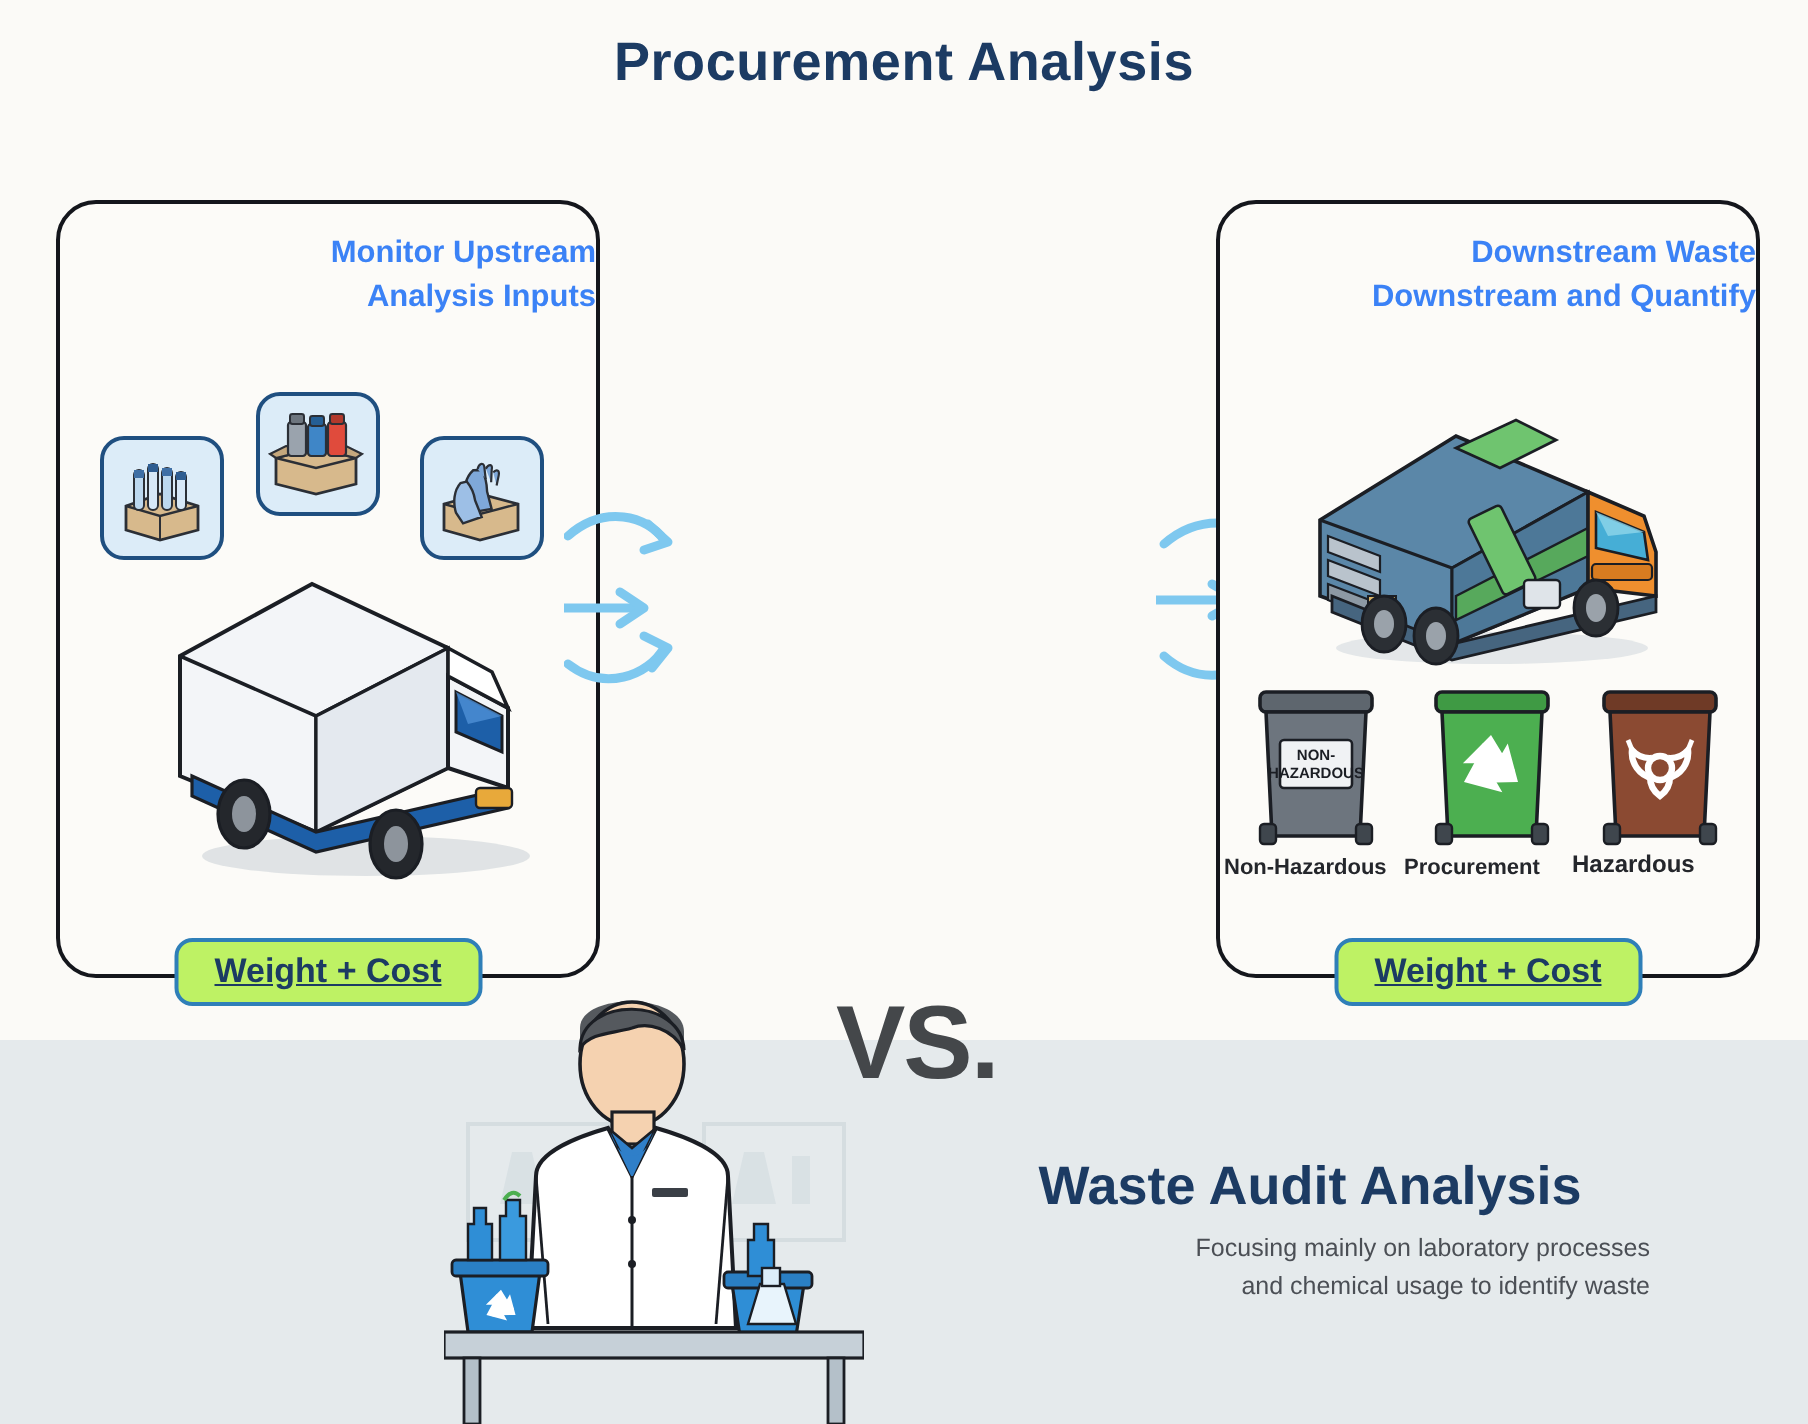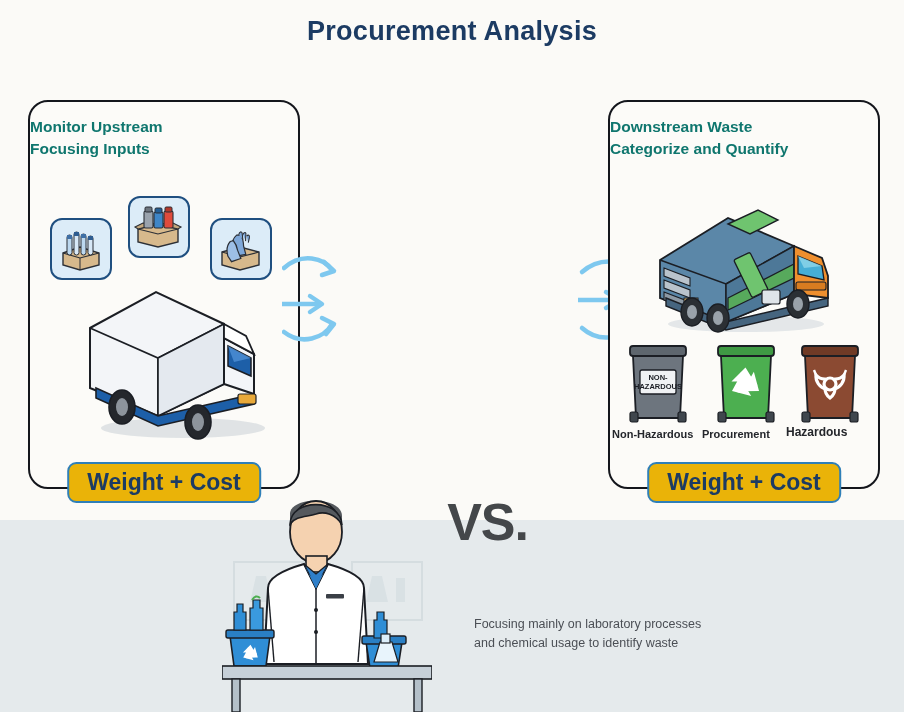"Monitor Upstream" .panel-head { color: #0f766e -> #3b82f6; text-align: left -> right }
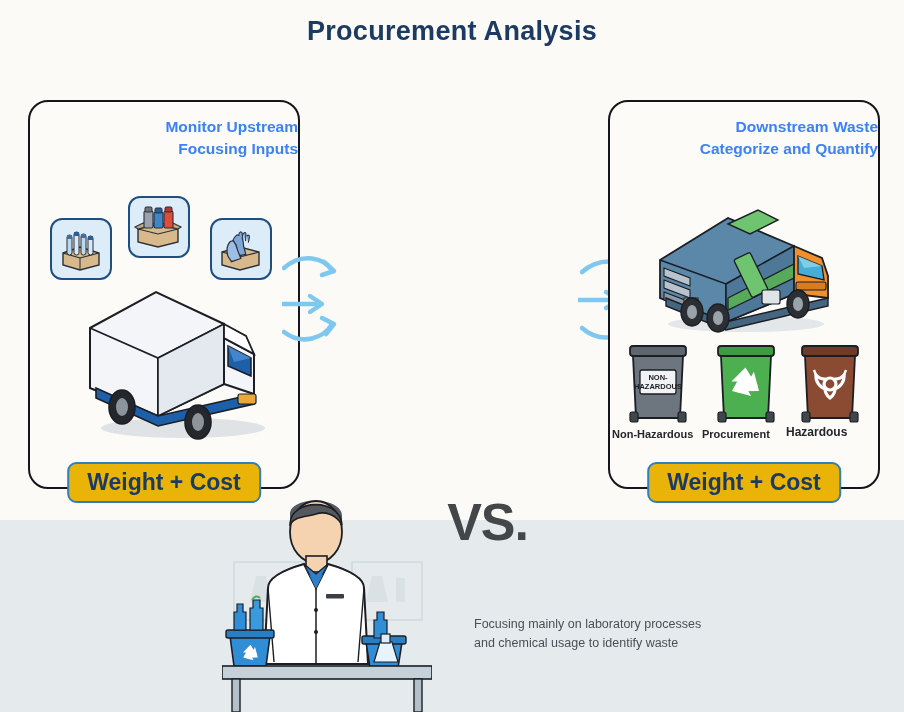"Focusing Inputs" div { text: Focusing -> Analysis }
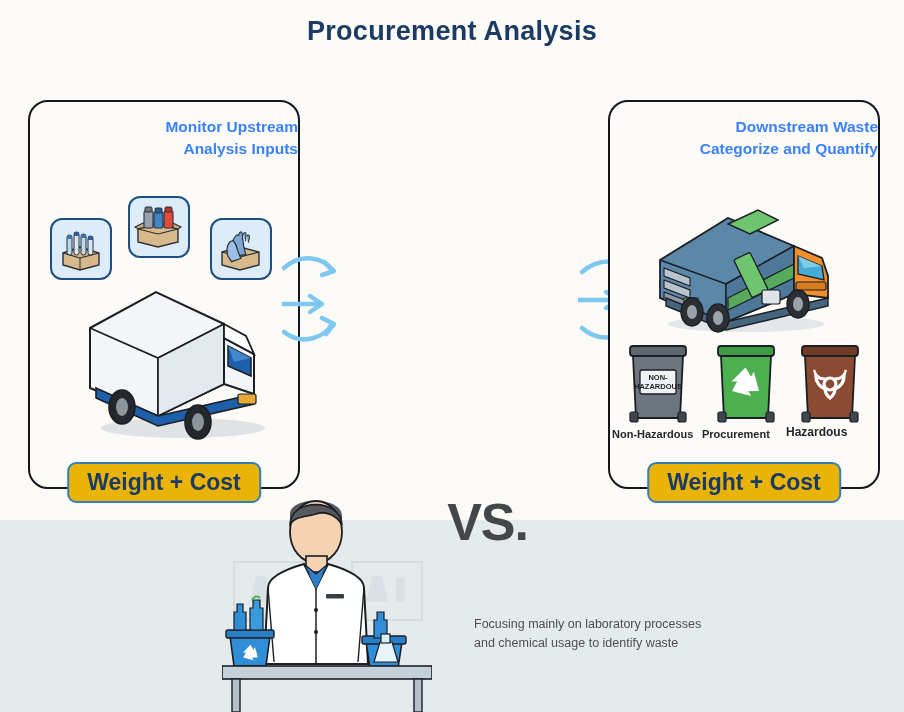"Categorize and Quantify" div { text: Categorize -> Downstream }
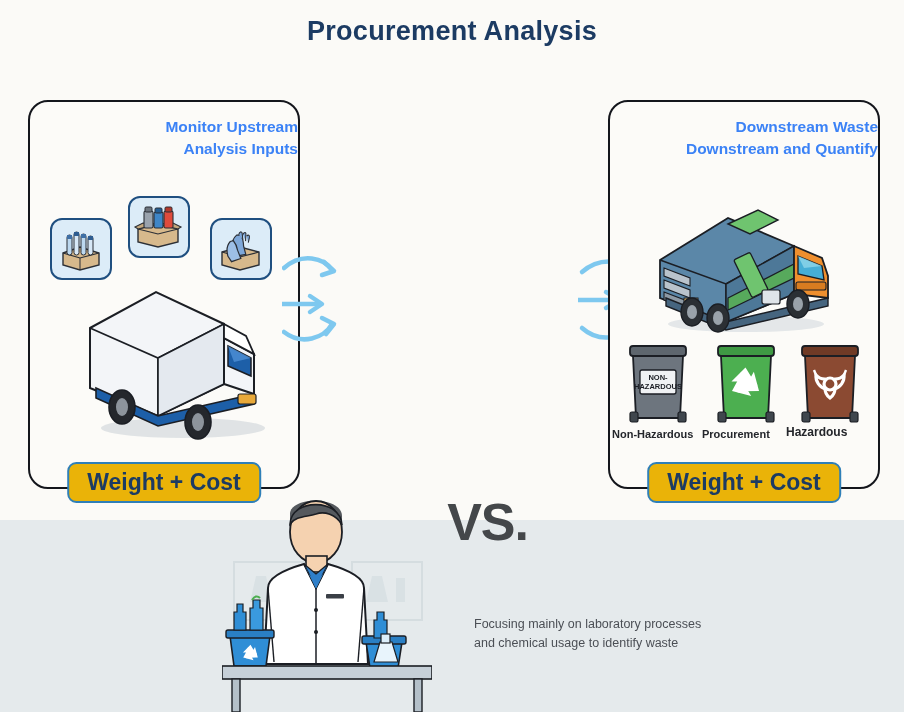"Weight + Cost" .badge { background: #eab308 -> #bef264; font-size: 23px -> 17px; text-decoration: none -> underline }
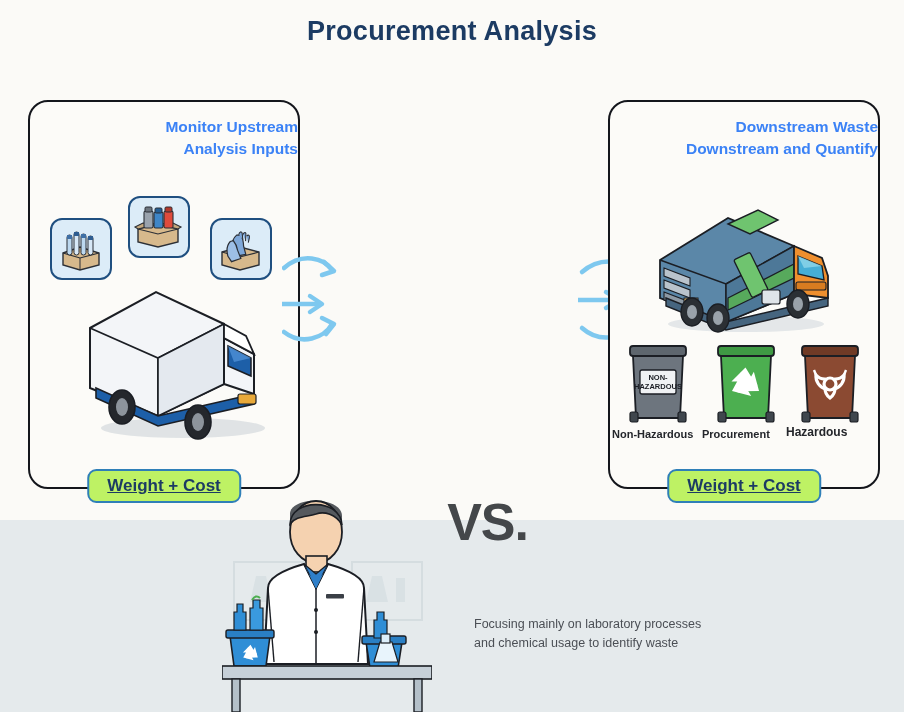"VS." .vs { text-align: right -> left }
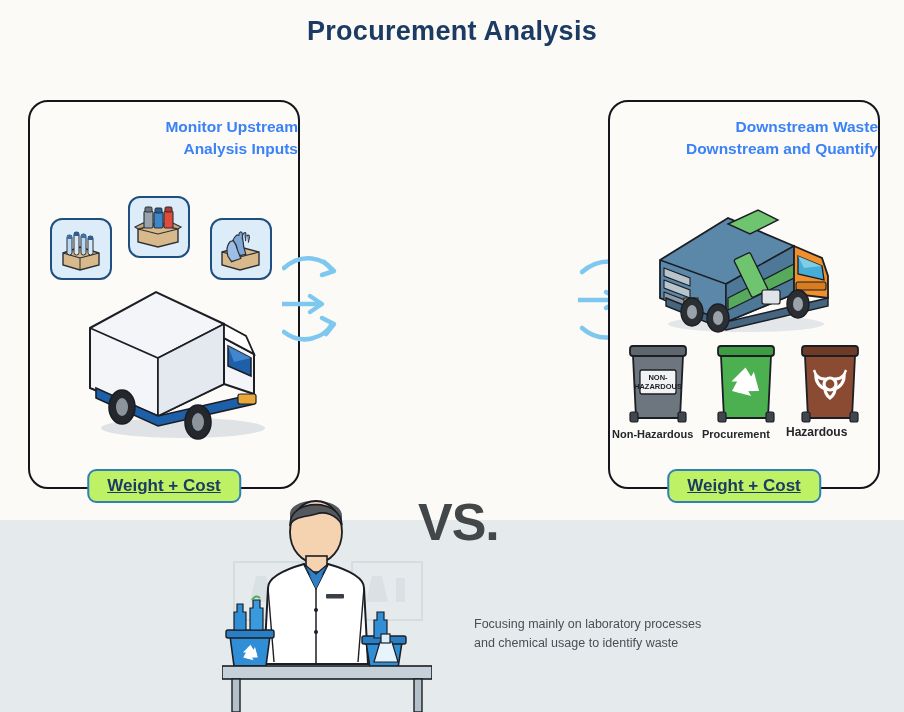"Waste Audit Analysis" div.wa-title { html: none -> <div>Waste Audit Analysis</div> }
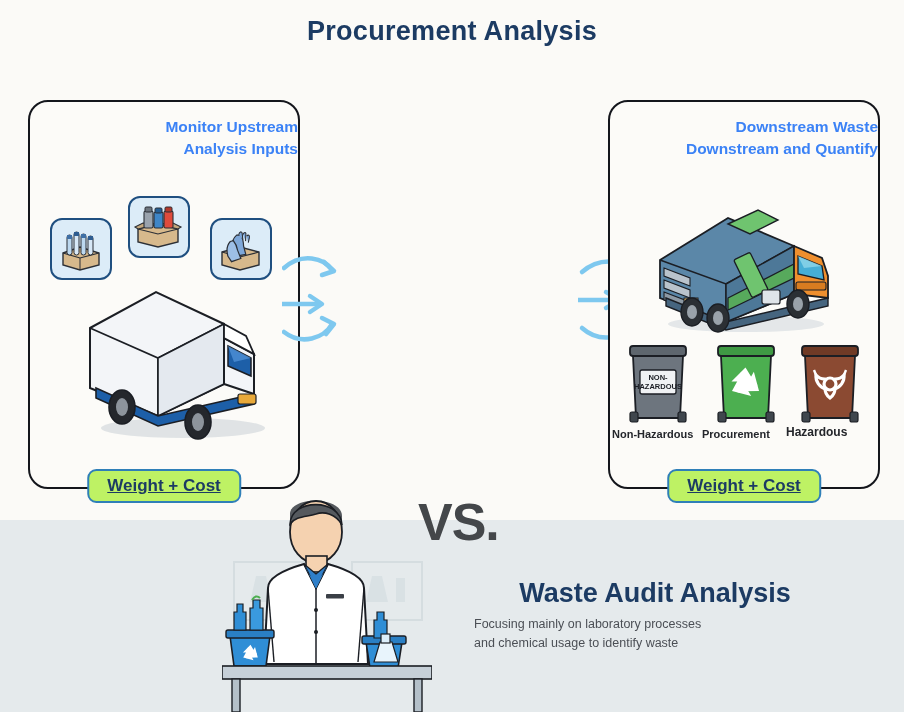"Focusing mainly on laboratory processes" .wa-sub { left: 474px -> 495px; text-align: left -> right }
